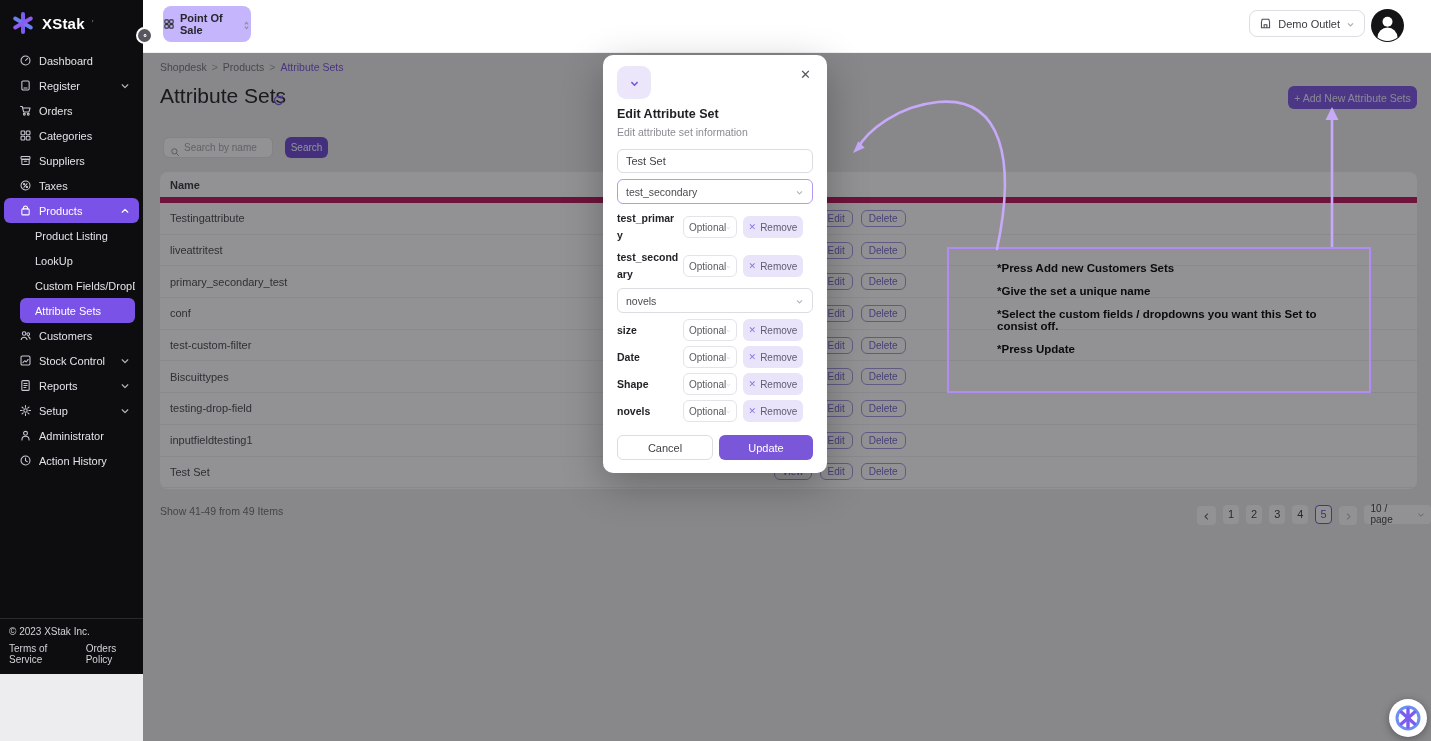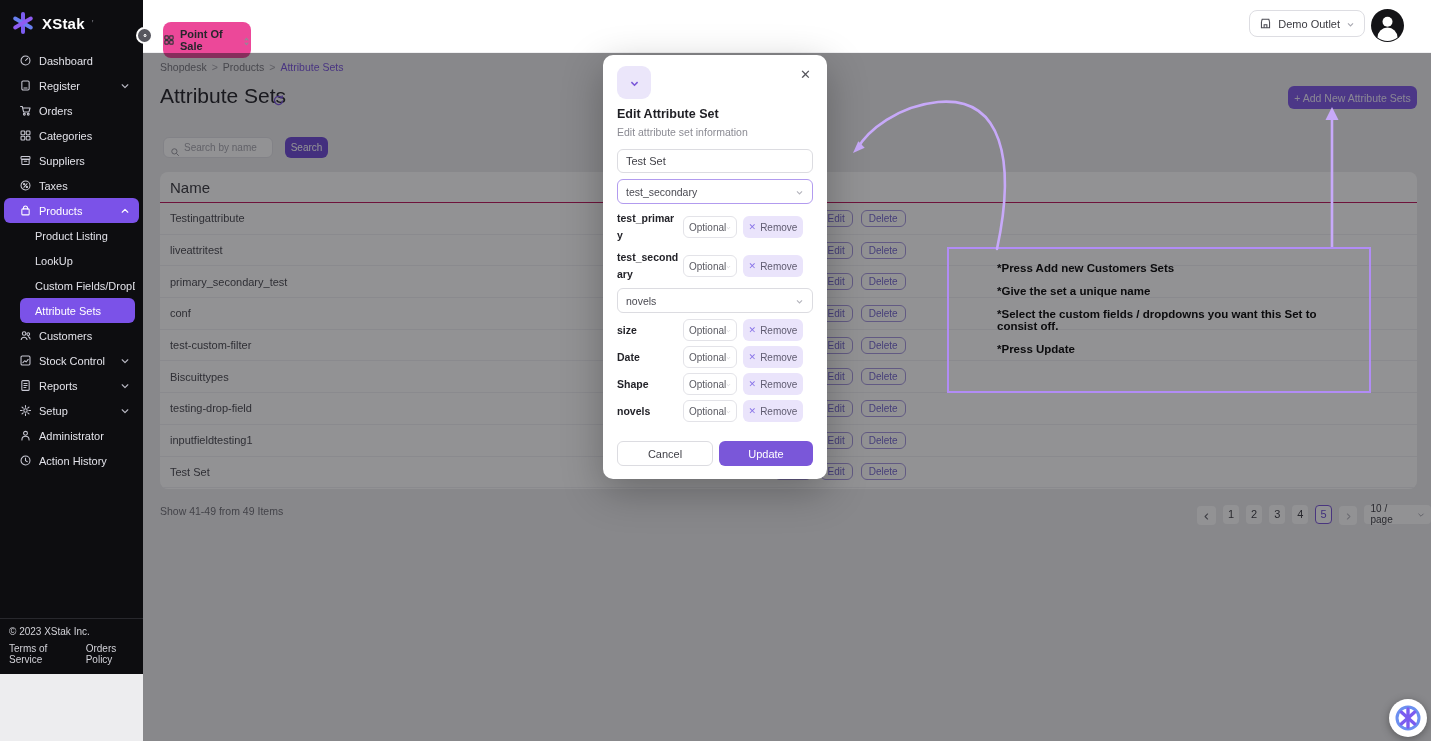"Point Of Sale" .pos-tab { background: #ec4899 -> #c4b5fd; top: 22px -> 6px }
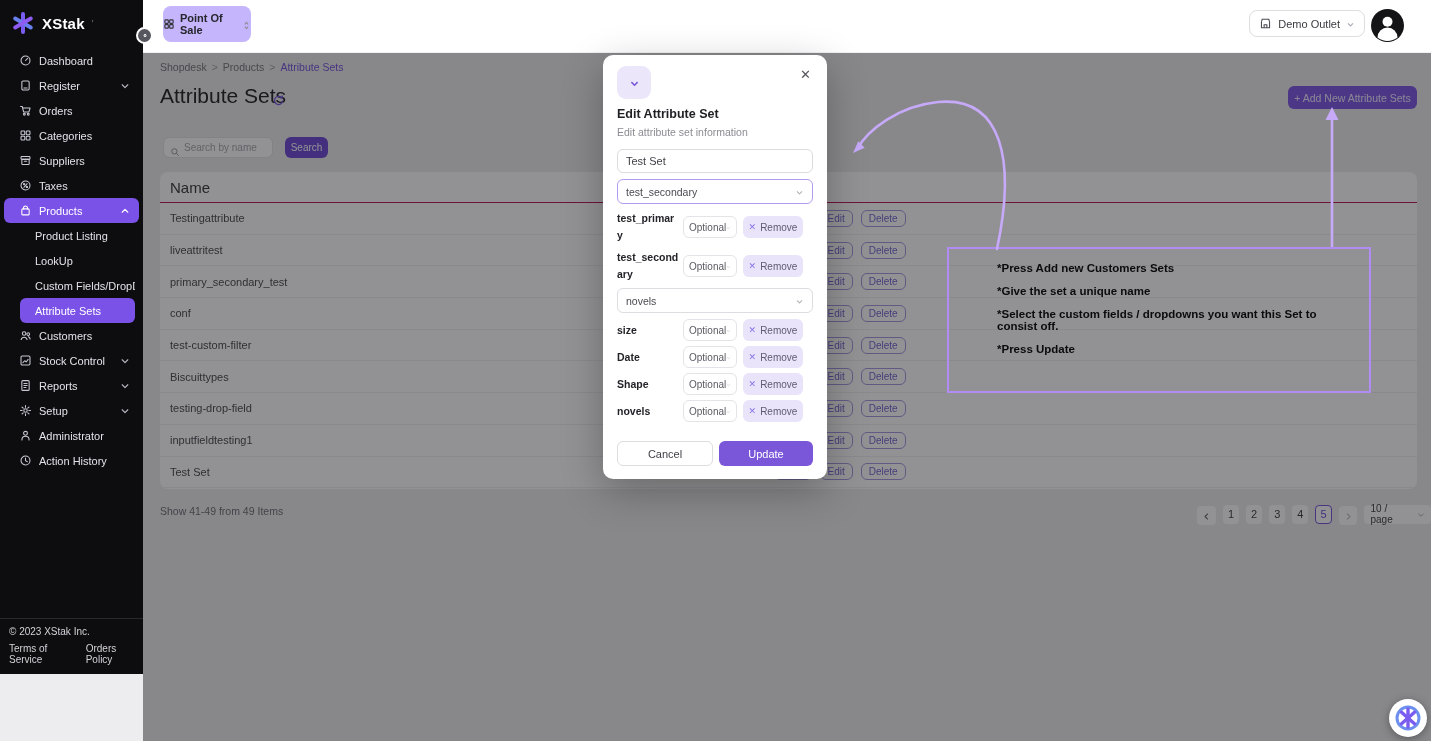"Name" .thead { border-bottom: 1px solid #be185d -> 6px solid #be185d; font-size: 15px -> 11px; font-weight: 400 -> 700 }
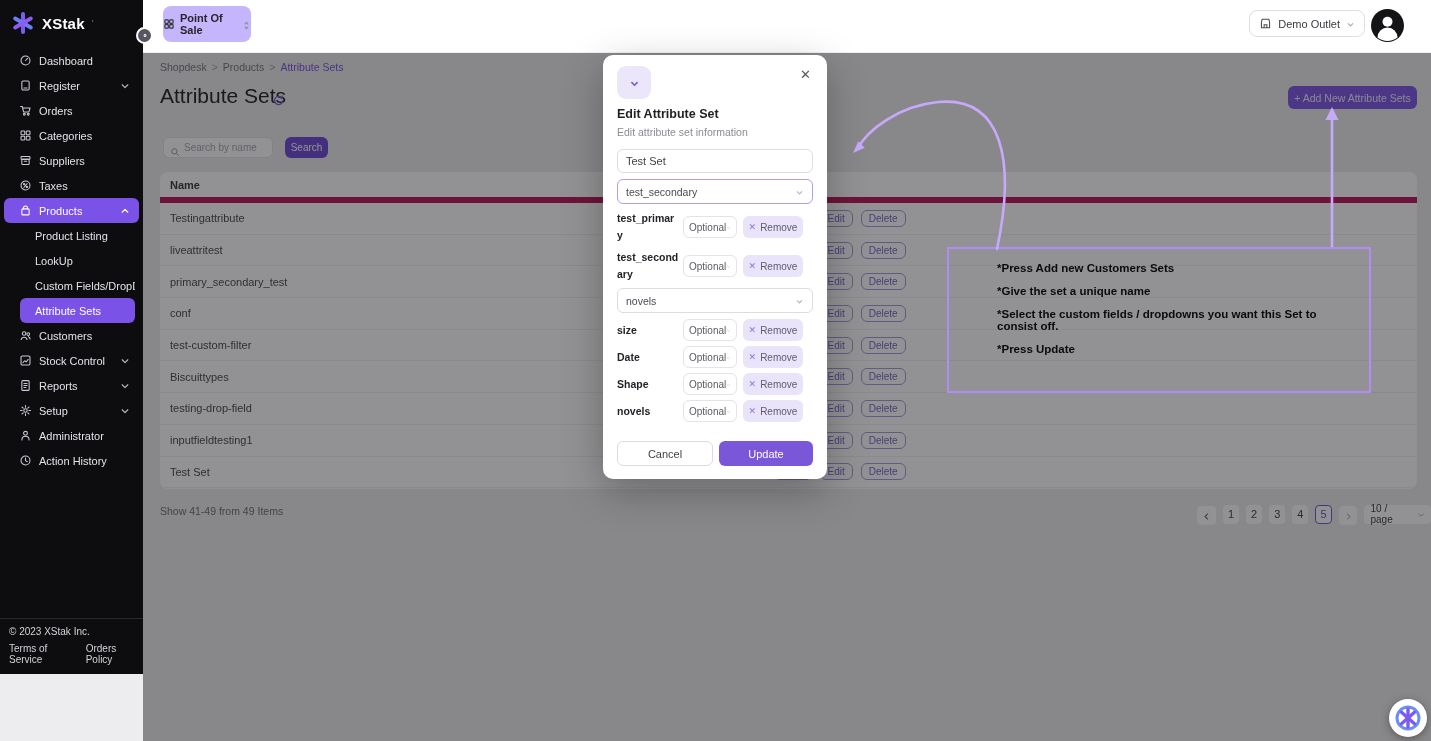"Cancel" .m-actions { margin-top: 19px -> 13px }
